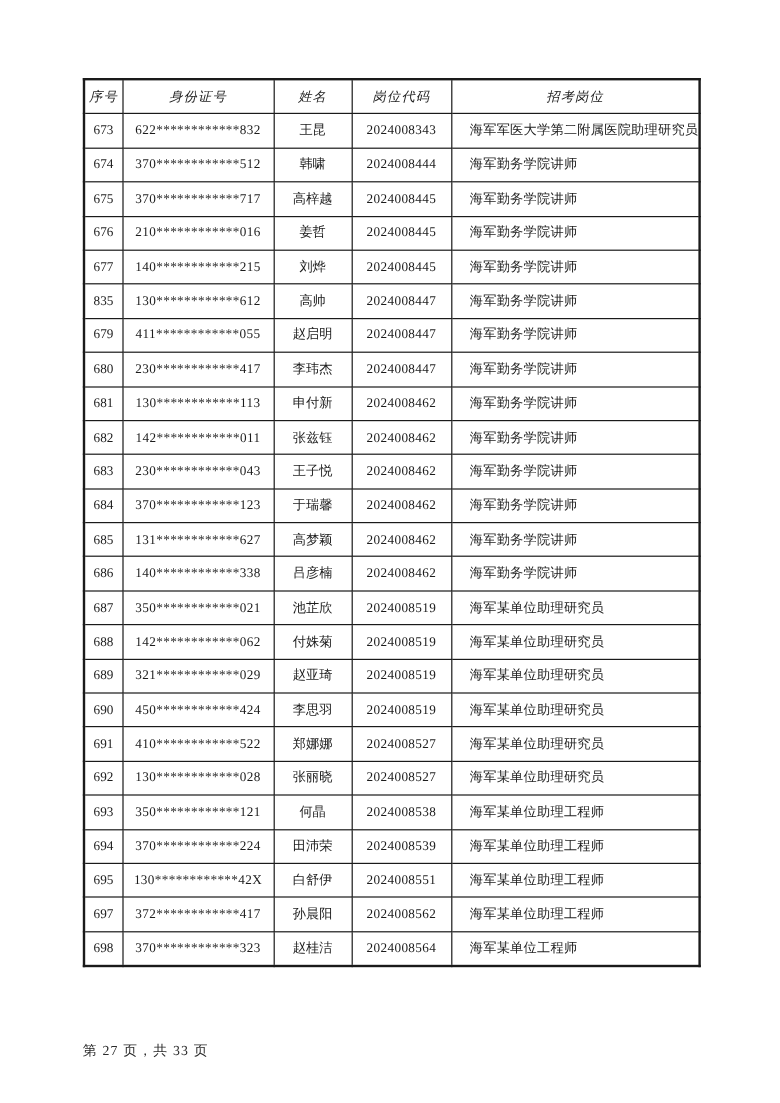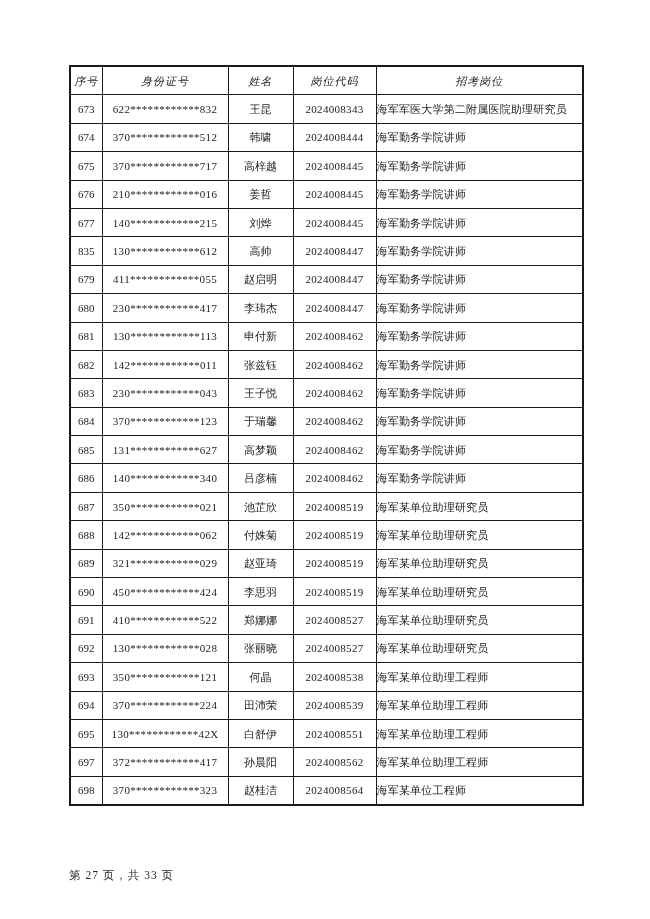"海军军医大学第二附属医院助理研究员" table.roster td.col4 { padding-left: 0 -> 15px }
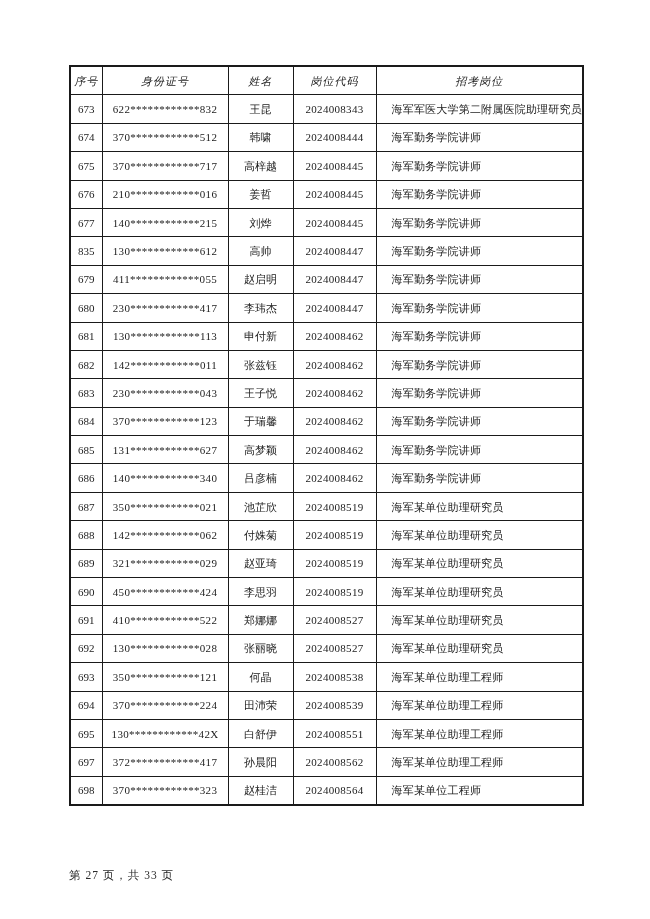"140************340" td.col1 { text: 340 -> 338 }
